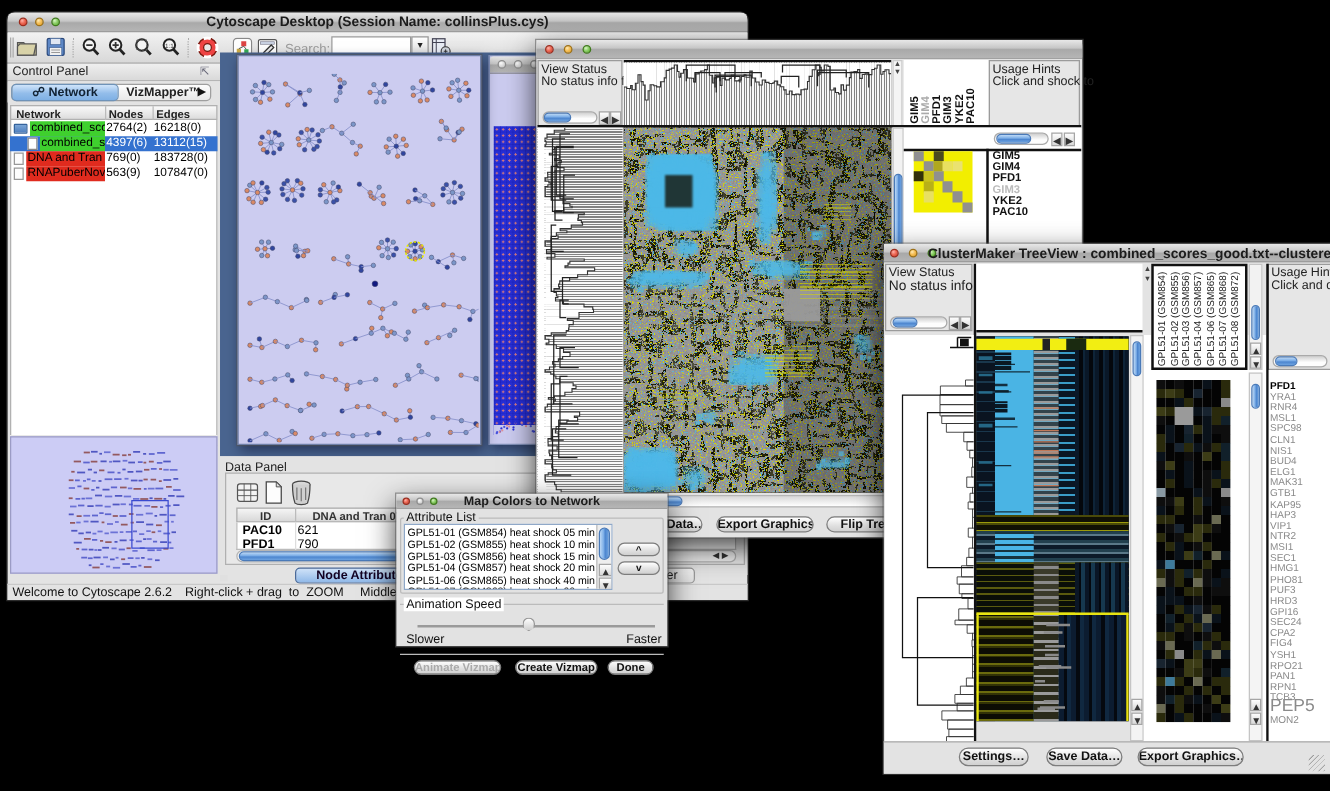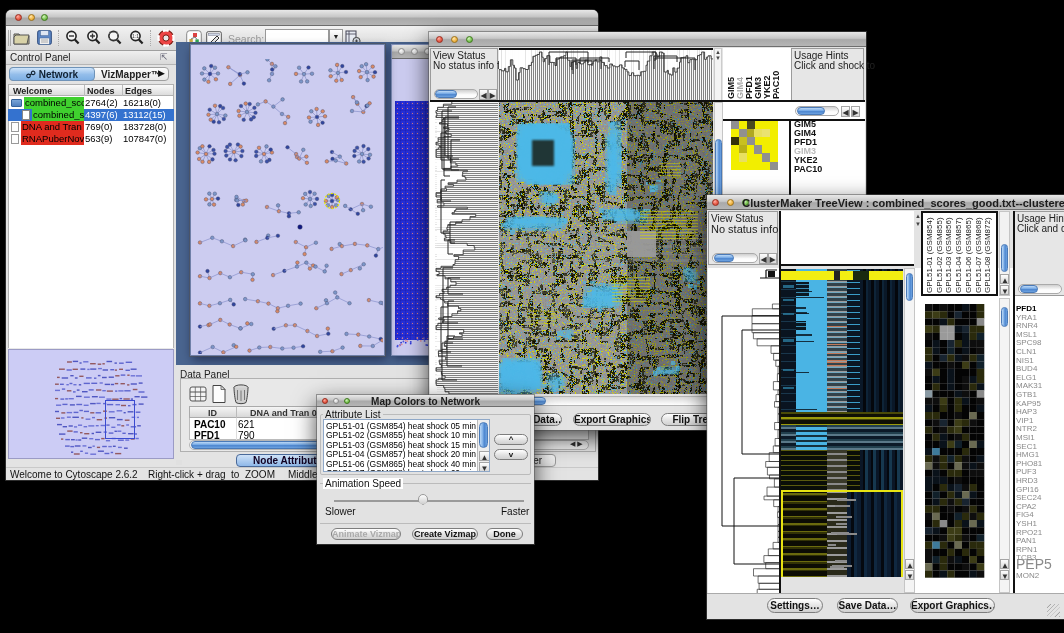"Cytoscape Desktop (Session Name:" div.tt { html: none -> <div>Cytoscape Desktop (Session Name: collinsPlus.cys)</div> }
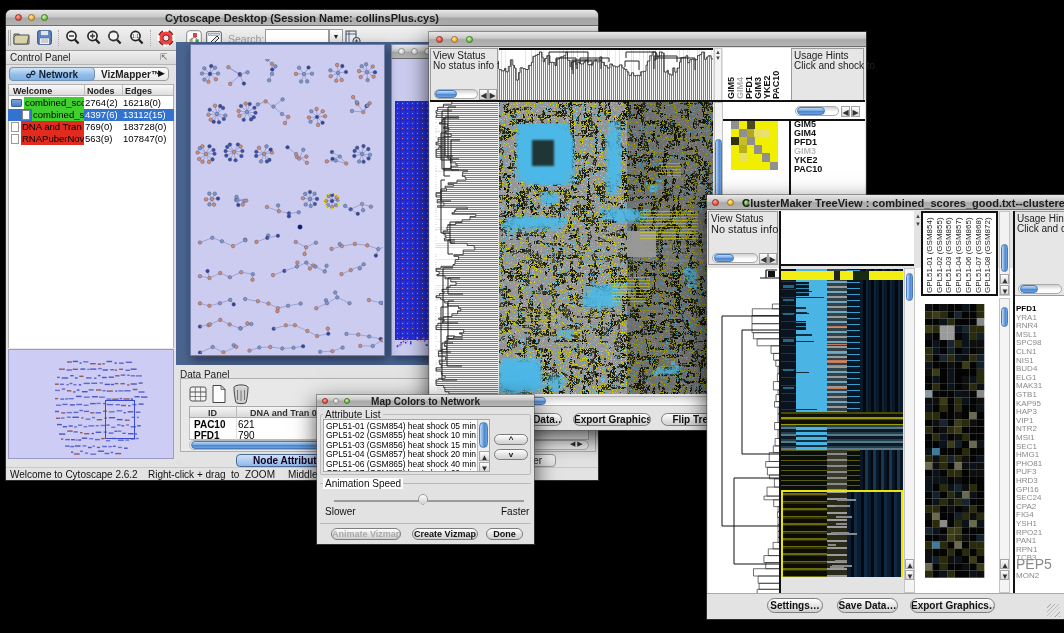"Welcome" span.lbl { text: Welcome -> Network }
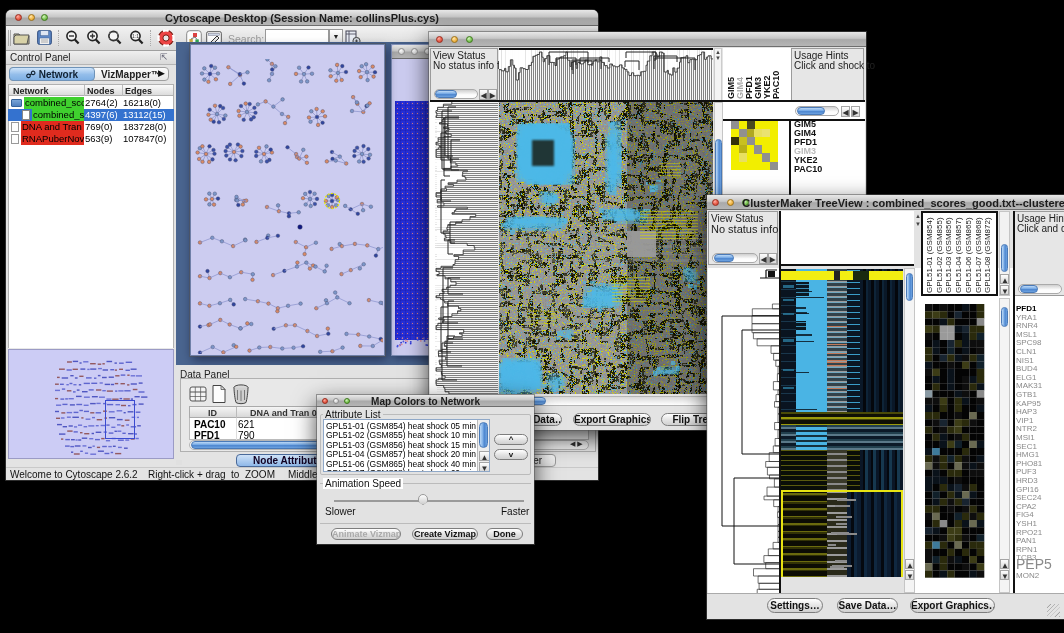"Map Colors to Network" div.win { height: 149px -> 122px }
